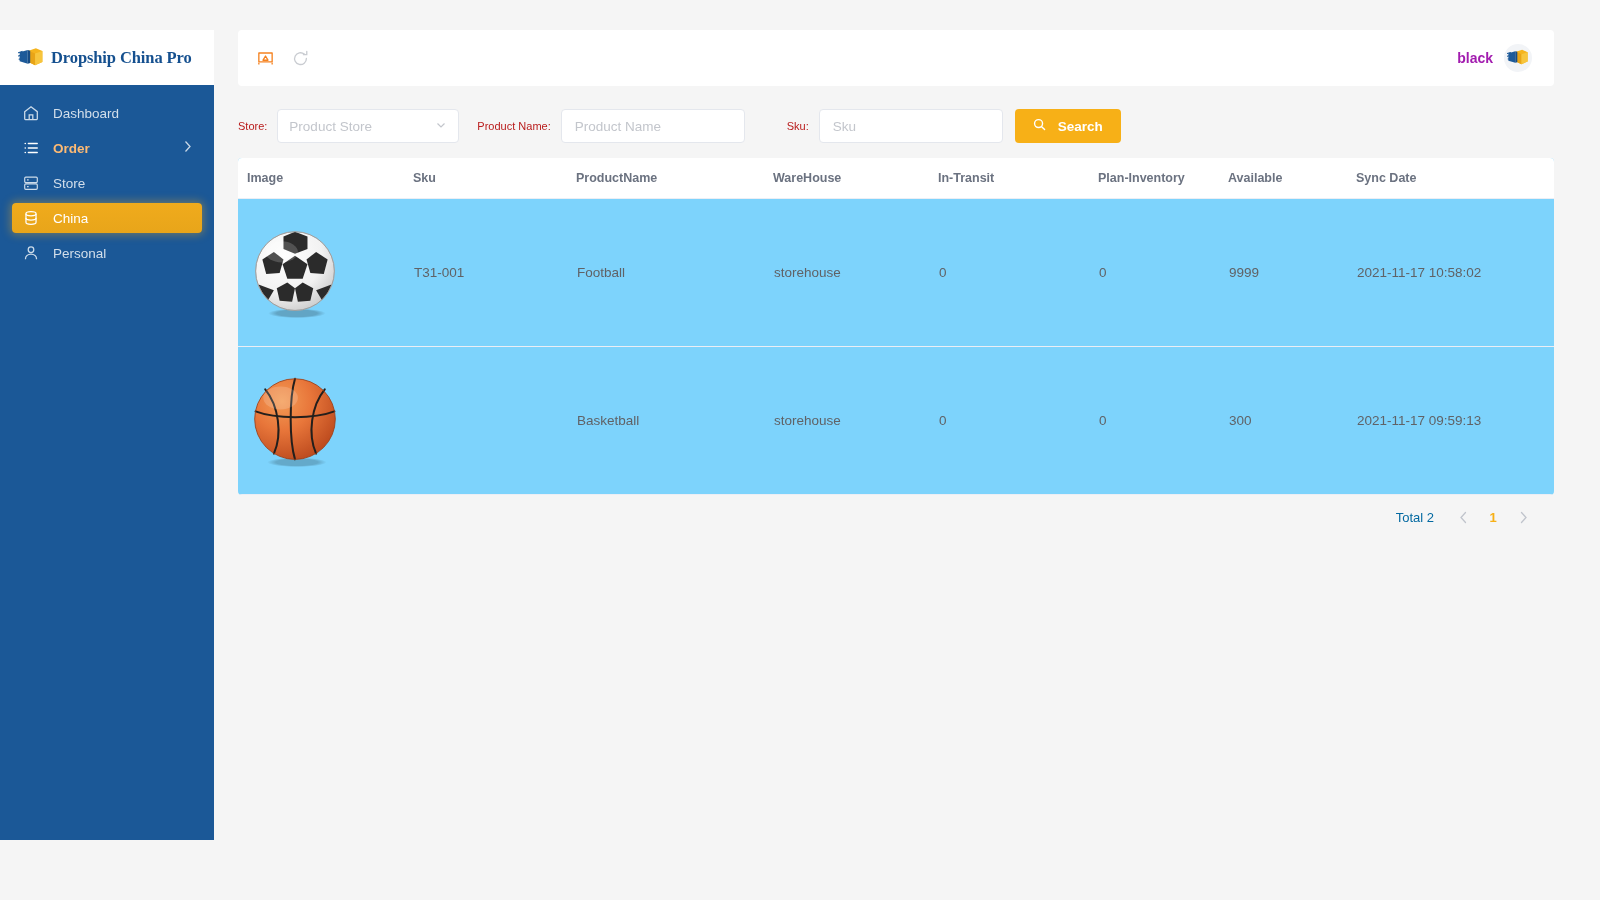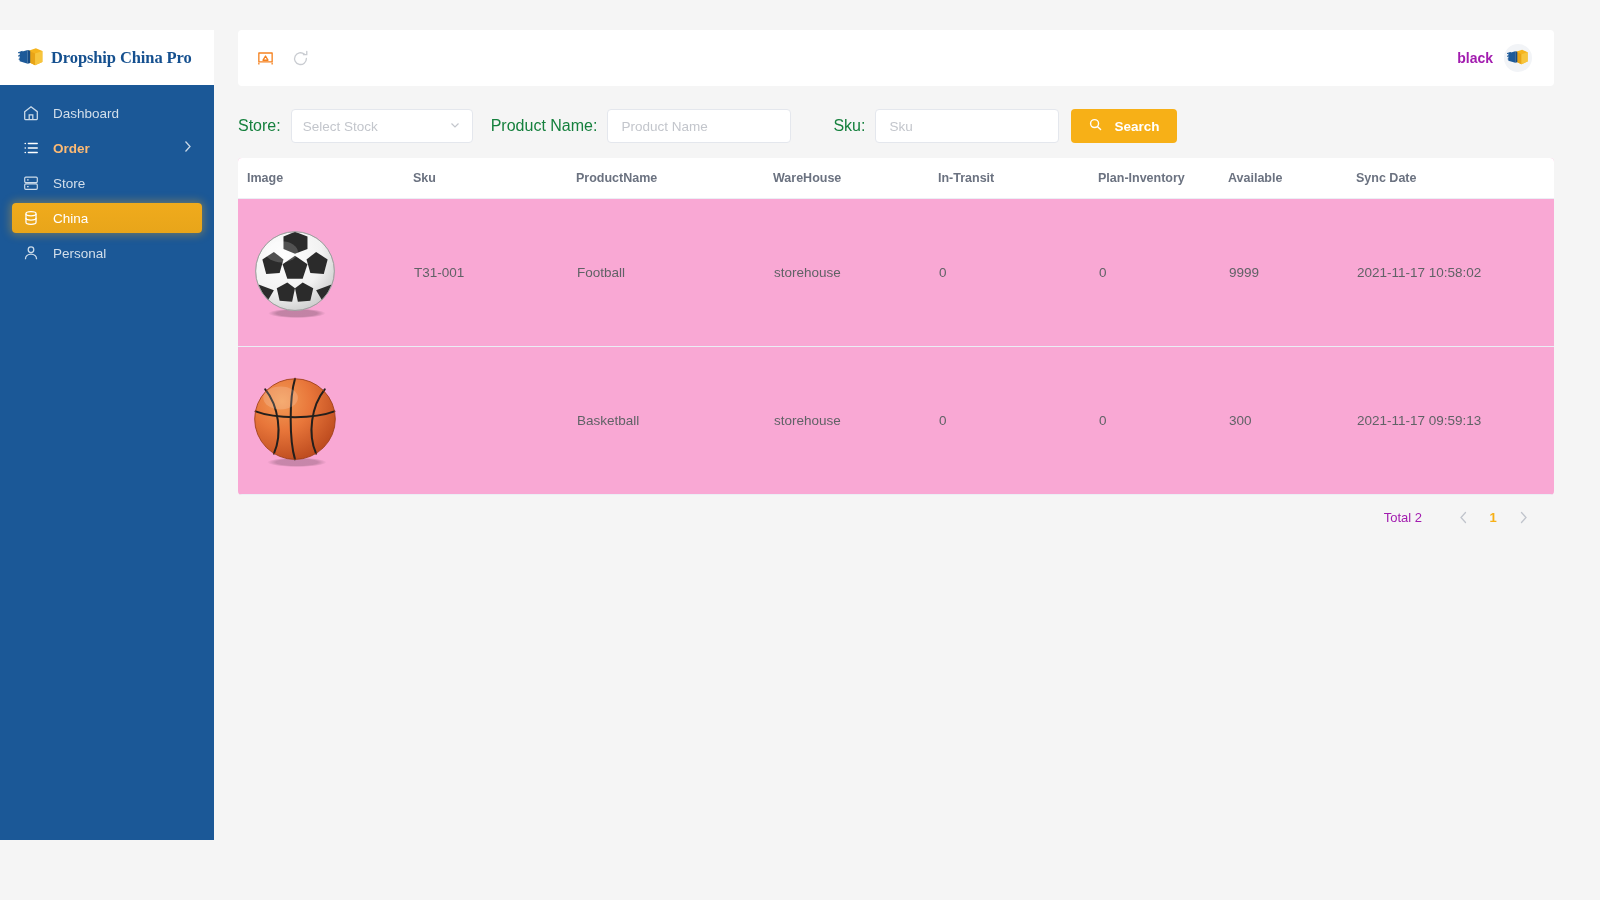"Store:" .filter-label { color: #15803d -> #b91c1c; font-size: 16px -> 11px }
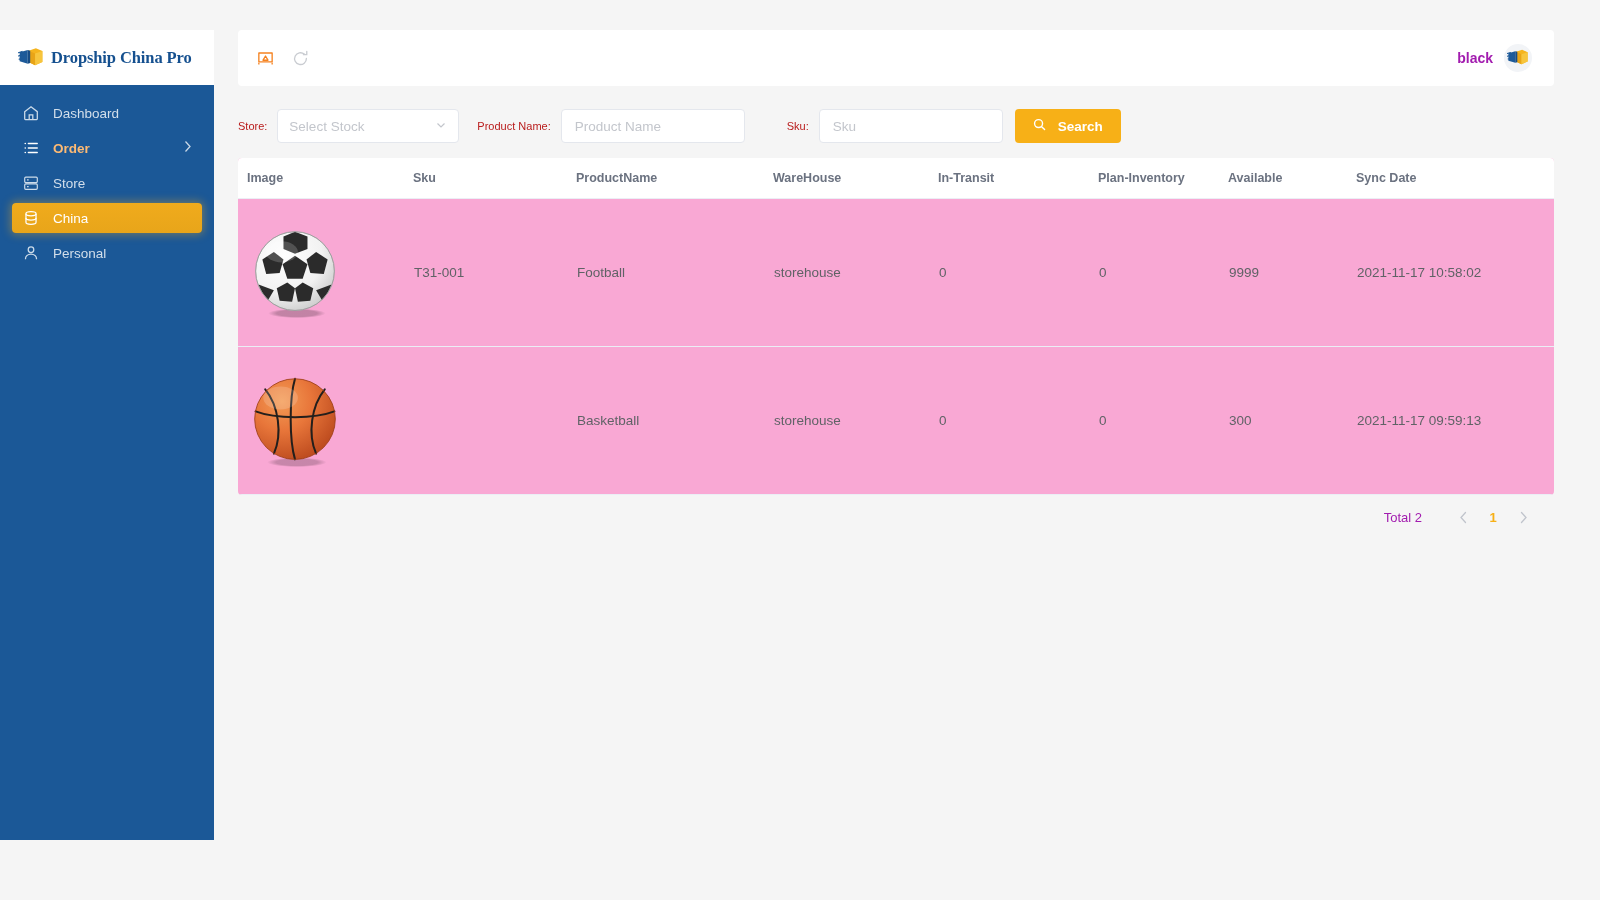"Select Stock" span { text: Select Stock -> Product Store }
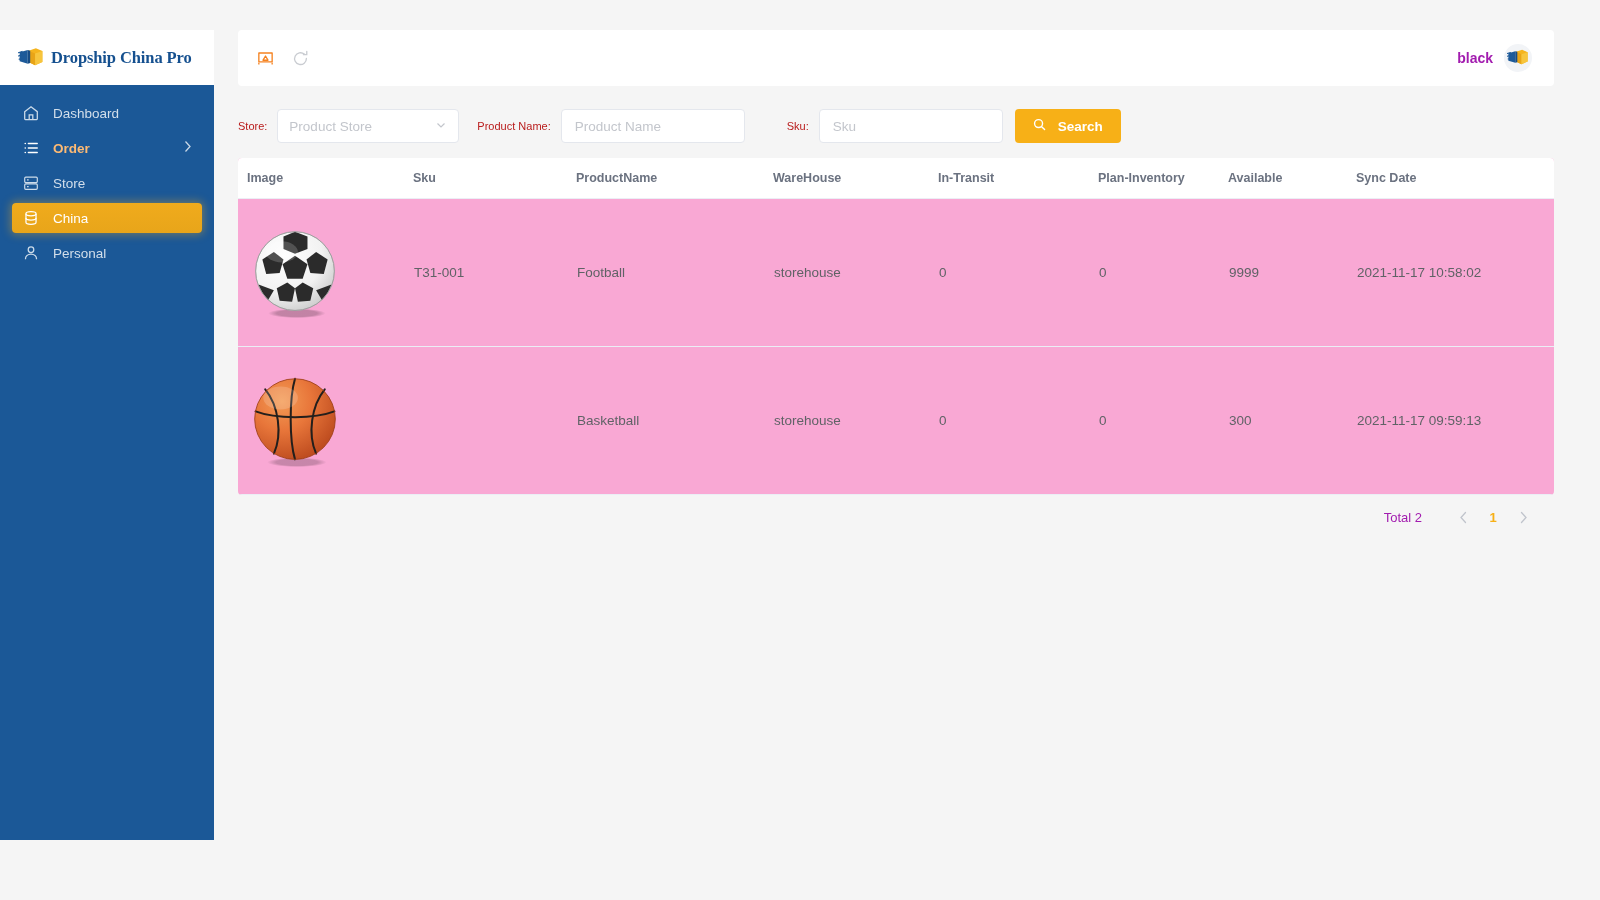"Image" #table-card { background: #f9a8d4 -> #7dd3fc }
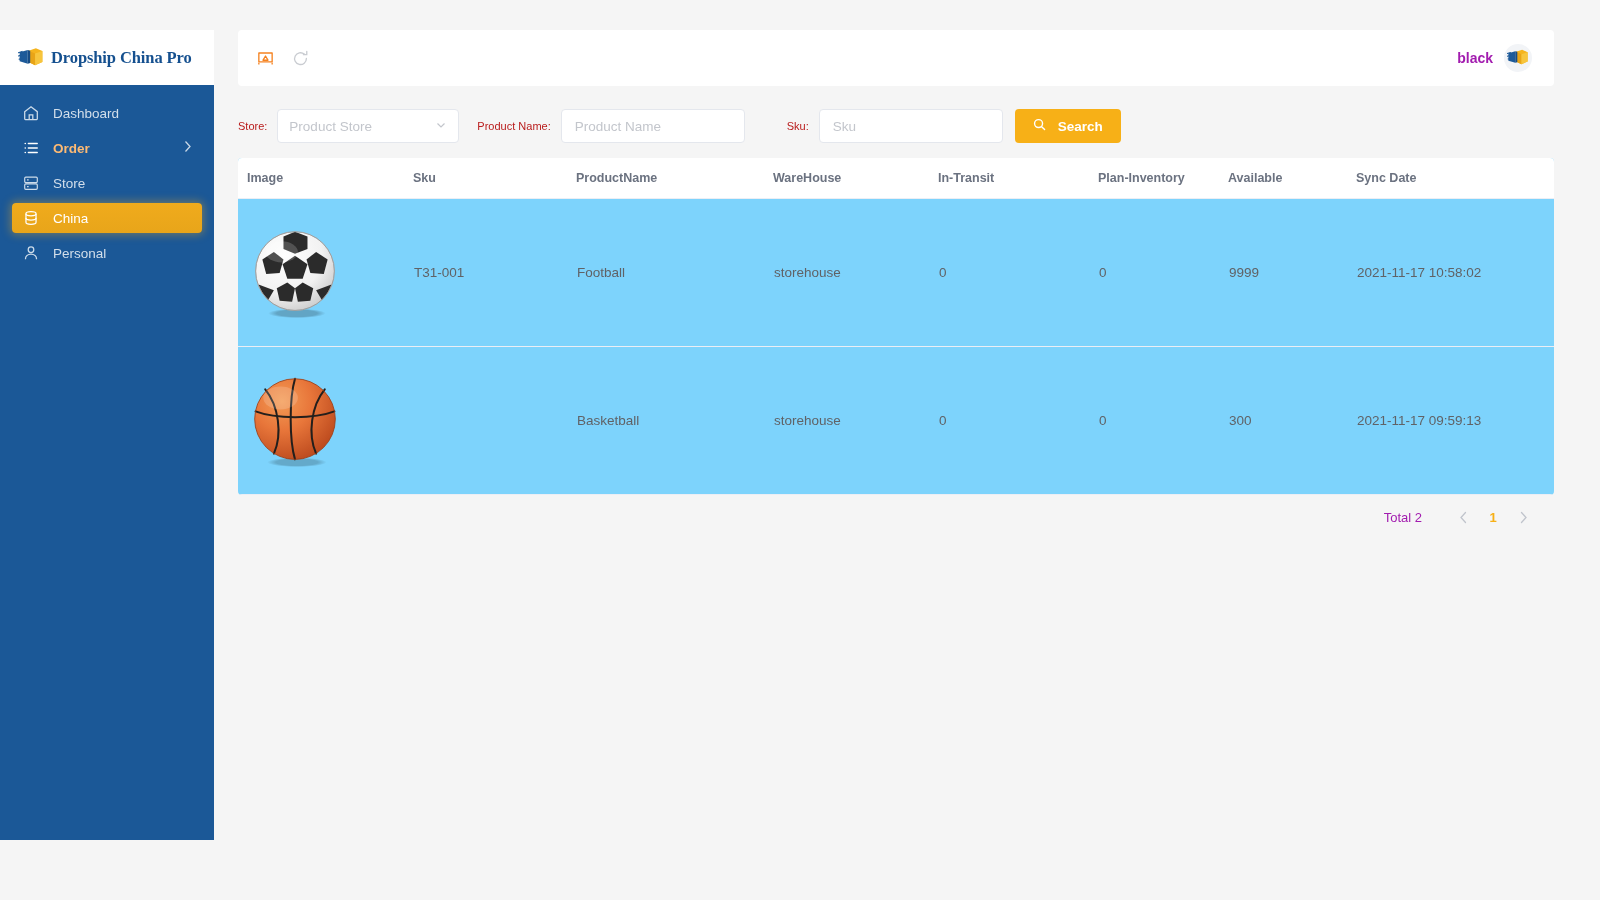"Total 2" #total-label { color: #a21caf -> #0369a1; margin-right: 26px -> 14px }
